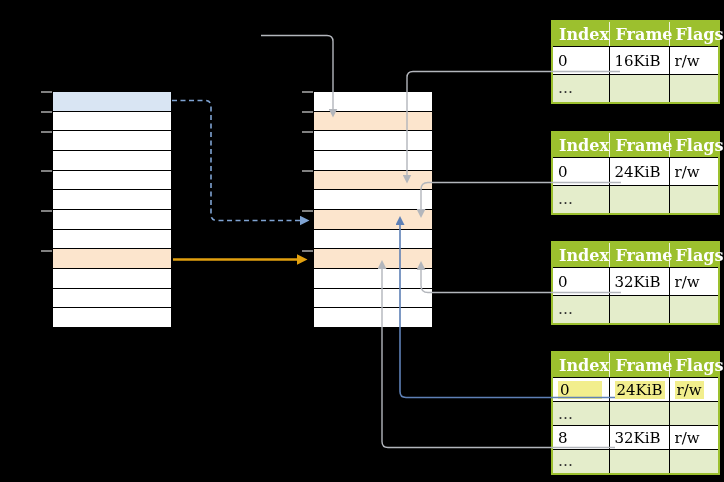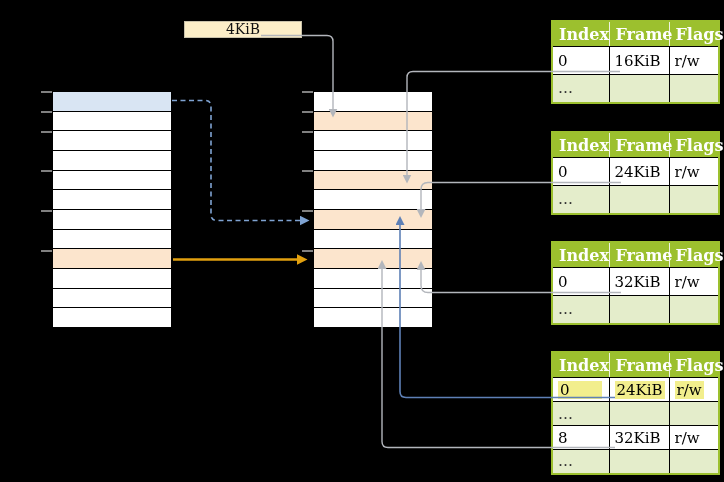"4KiB" div { html: <div> <span>4KiB</span> </div> -> none }
